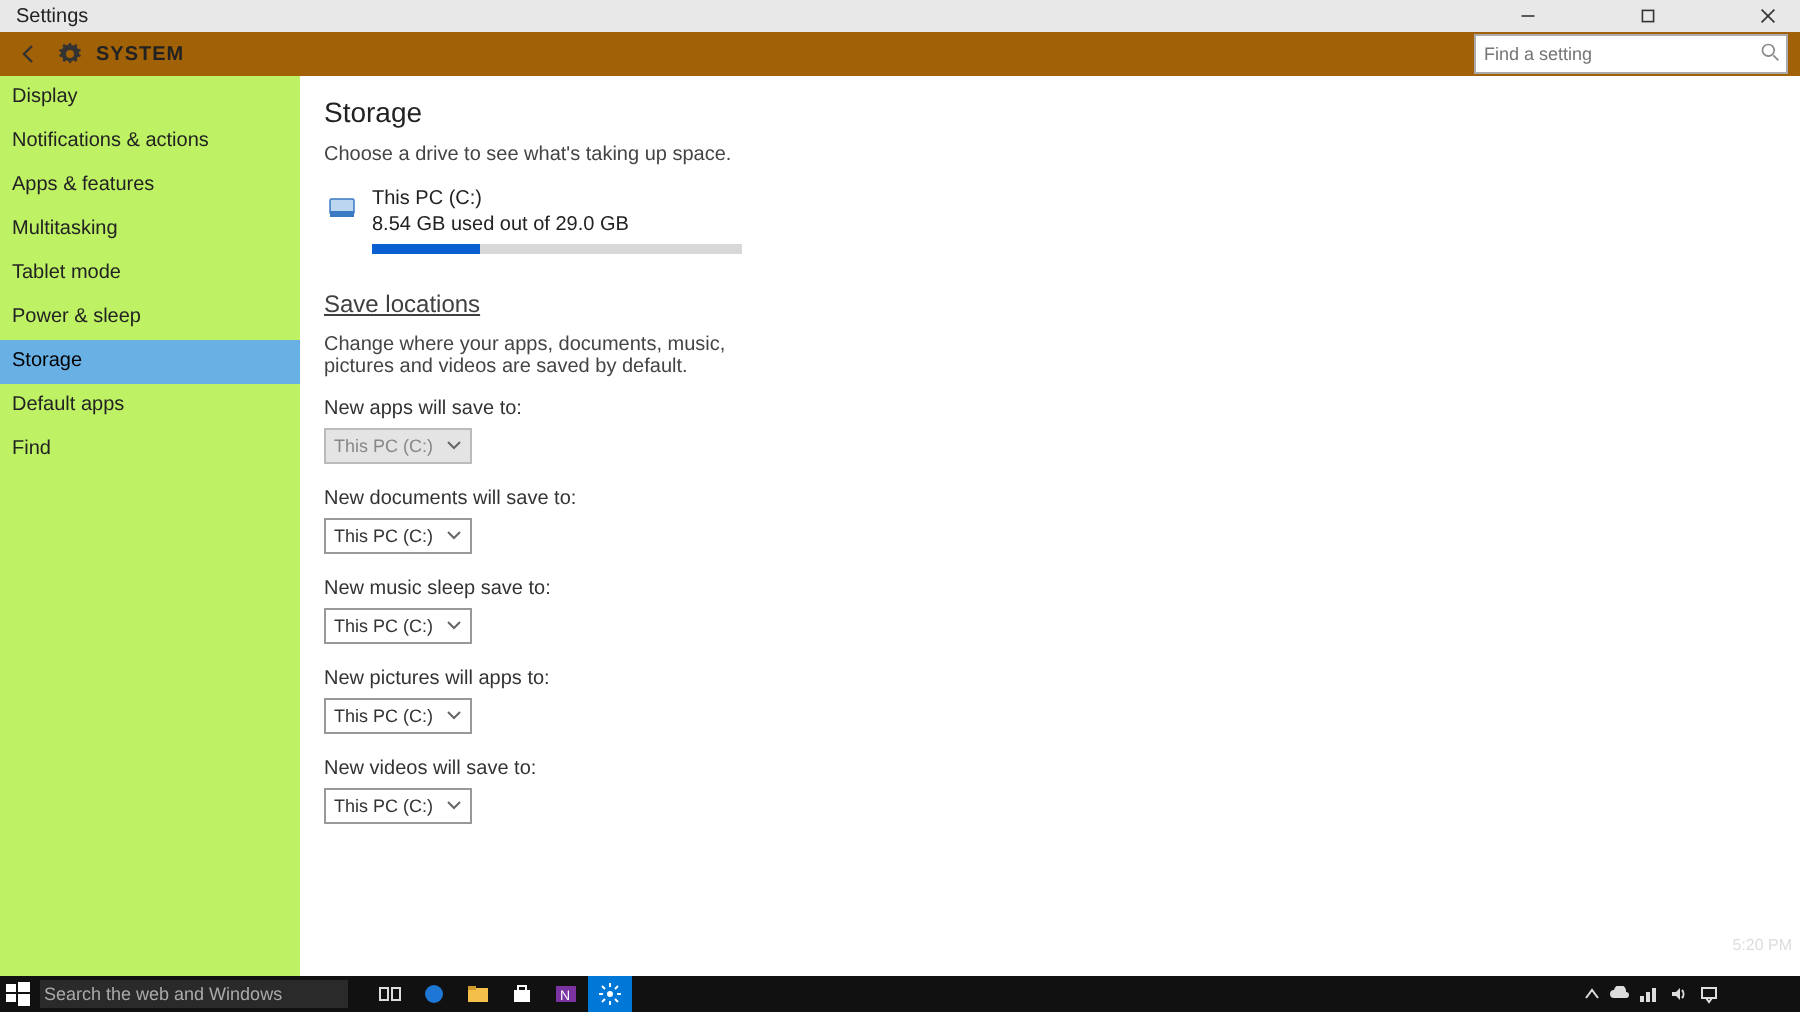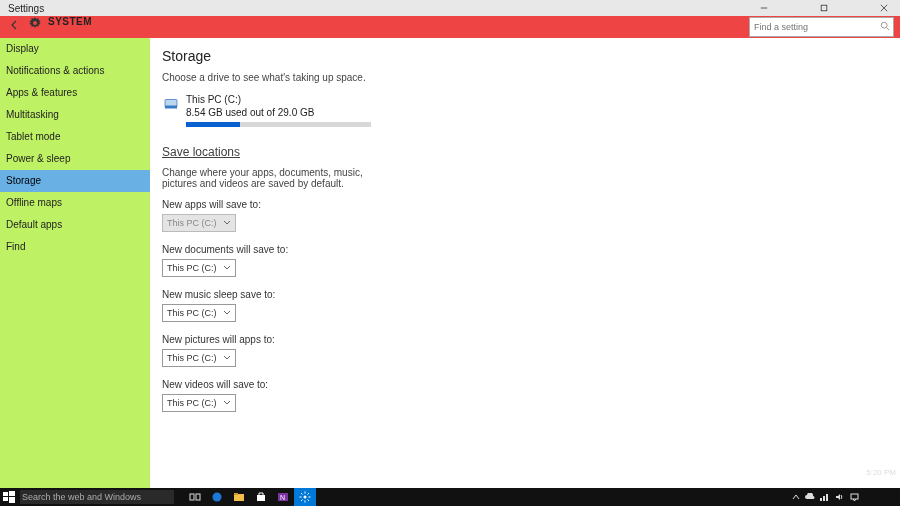"SYSTEM" .header { align-items: none -> center; background: #ef4444 -> #a16207 }
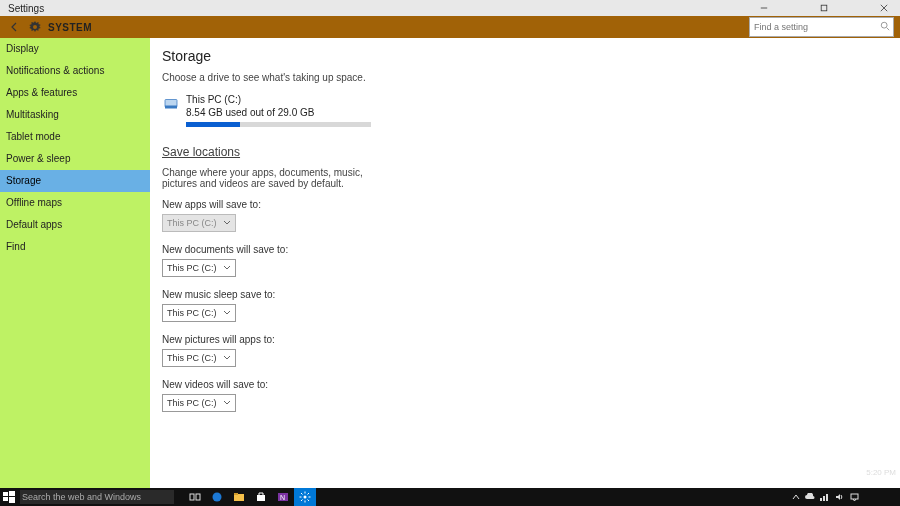"Find a setting" .header .search { padding: 1px 4px 1px 4px -> 1px 16px 1px 4px }
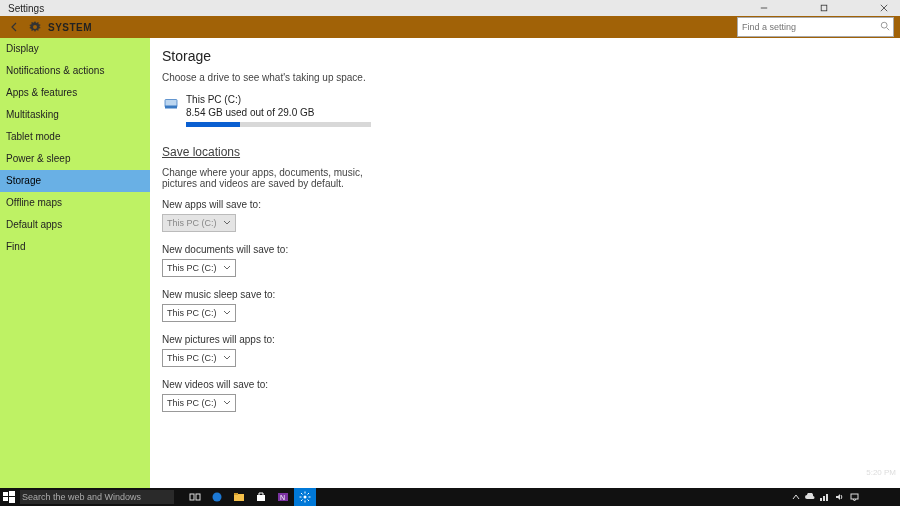"Offline maps" div.item { html: <div>Offline maps</div> -> none }
